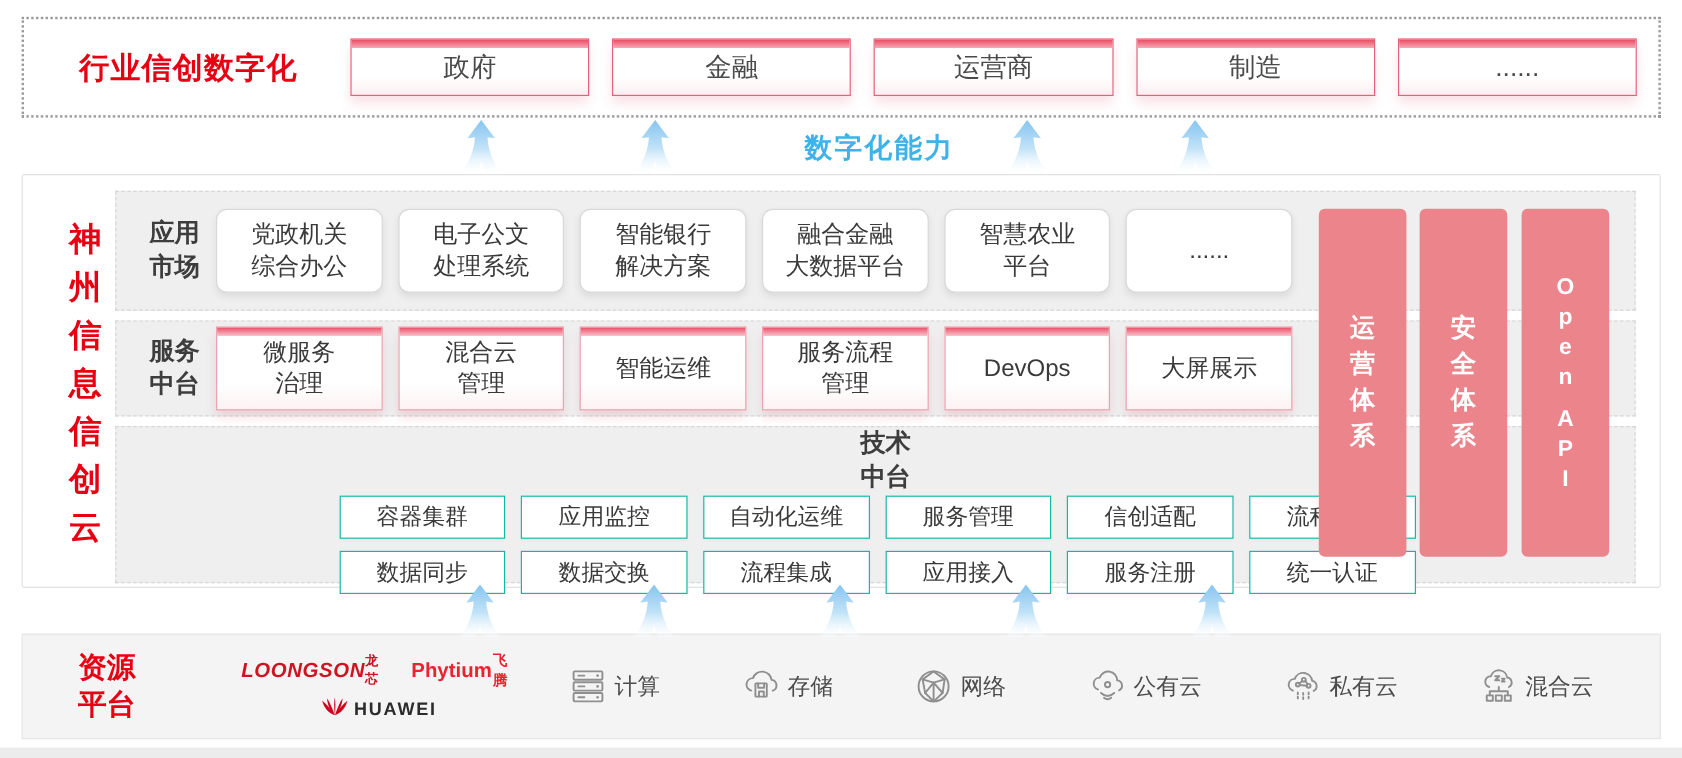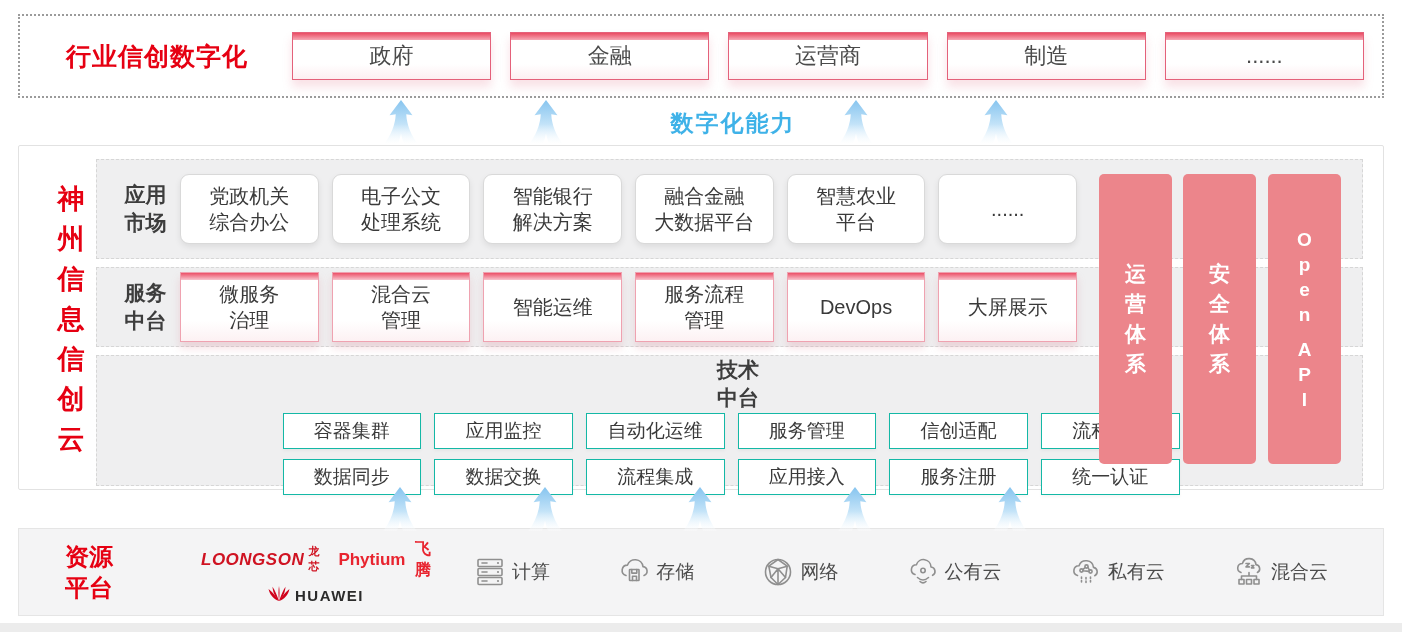"资源" .resource { text-align: right -> none }
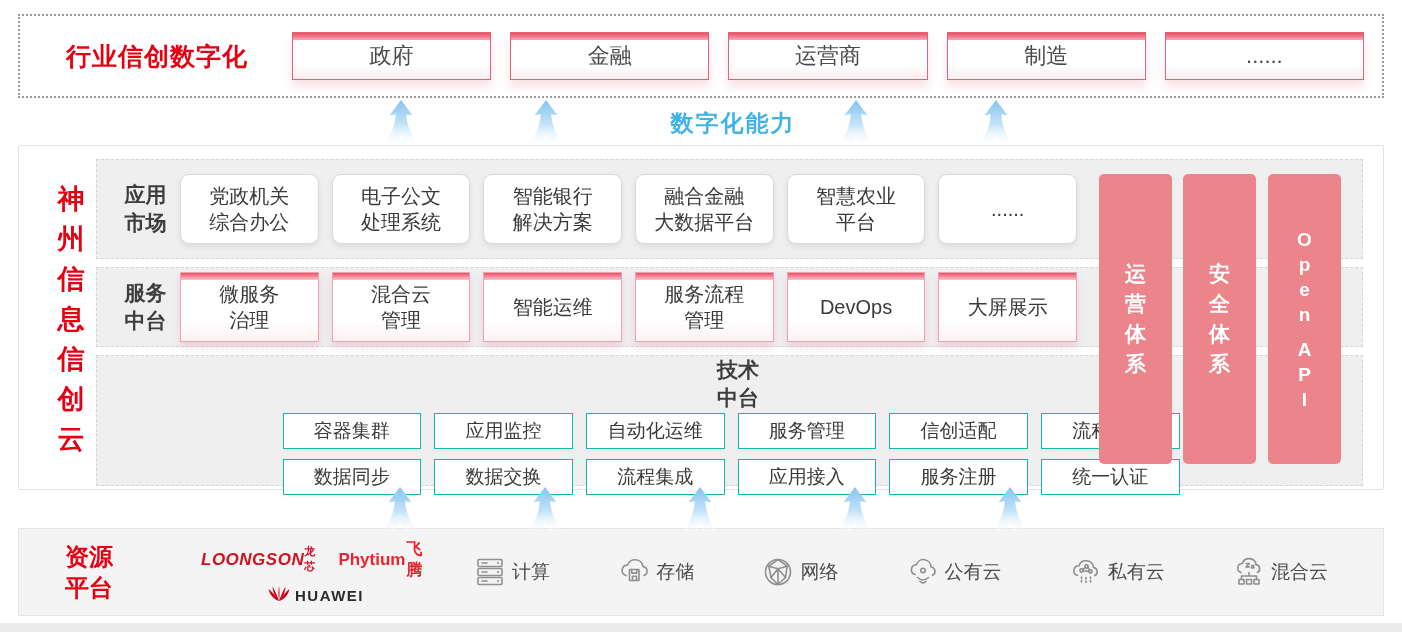"飞腾" .phytium .sub { font-size: 16px -> 12px }
